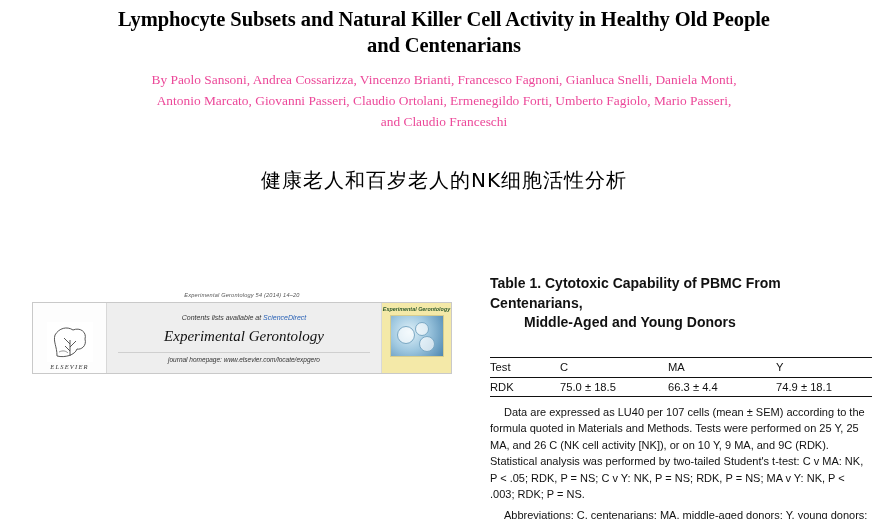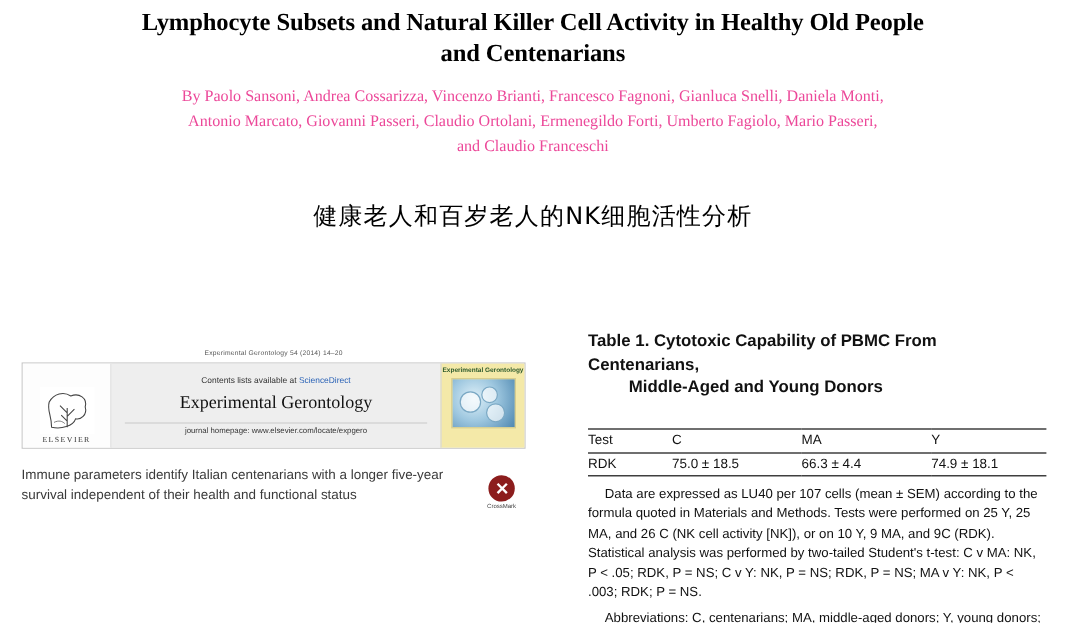"Experimental Gerontology" .clipping { font-style: none -> italic; left: 18px -> 32px }
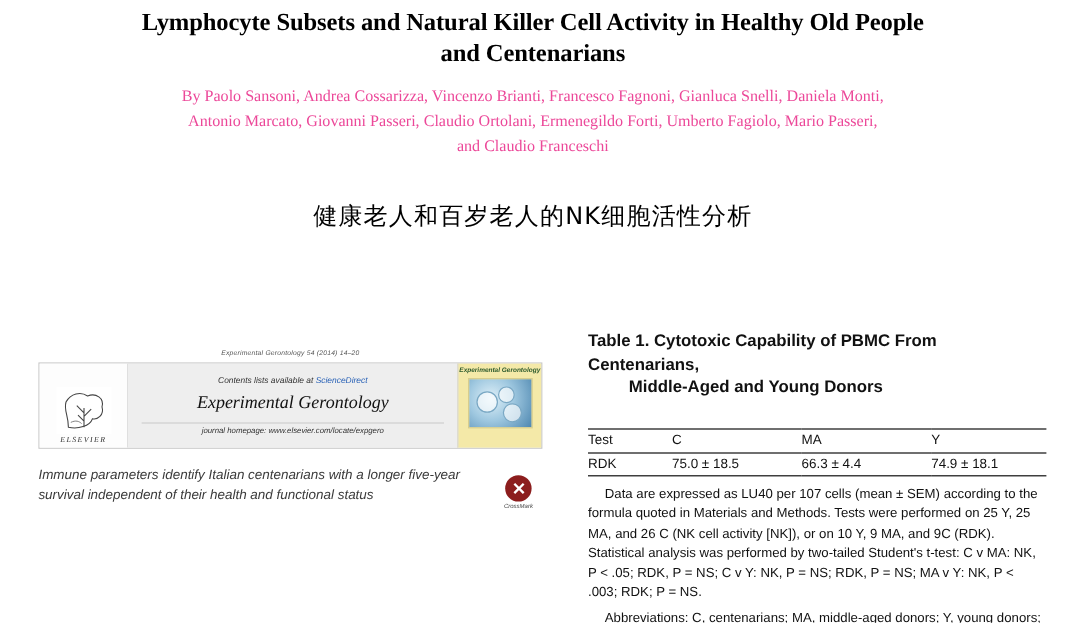"Immune parameters identify Italian" div.clip-caption { html: <div> <div>Immune parameters identify Italian centenarians with a longer five-year survival independent of their health and functional status</div> <div> <div></div> <div>CrossMark</div> </div> </div> -> none }
